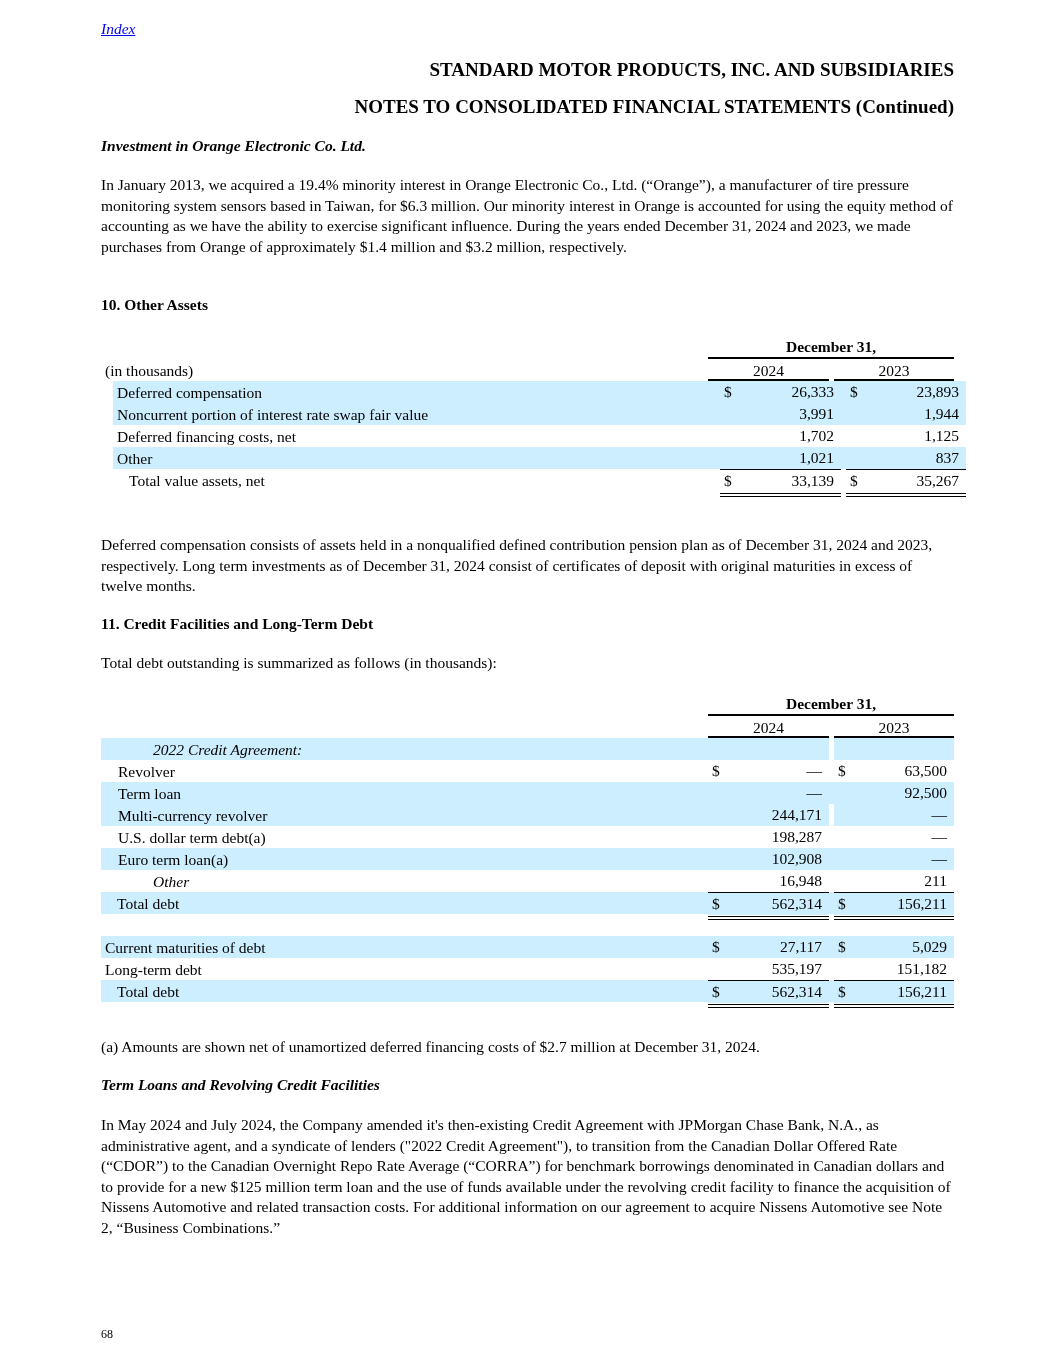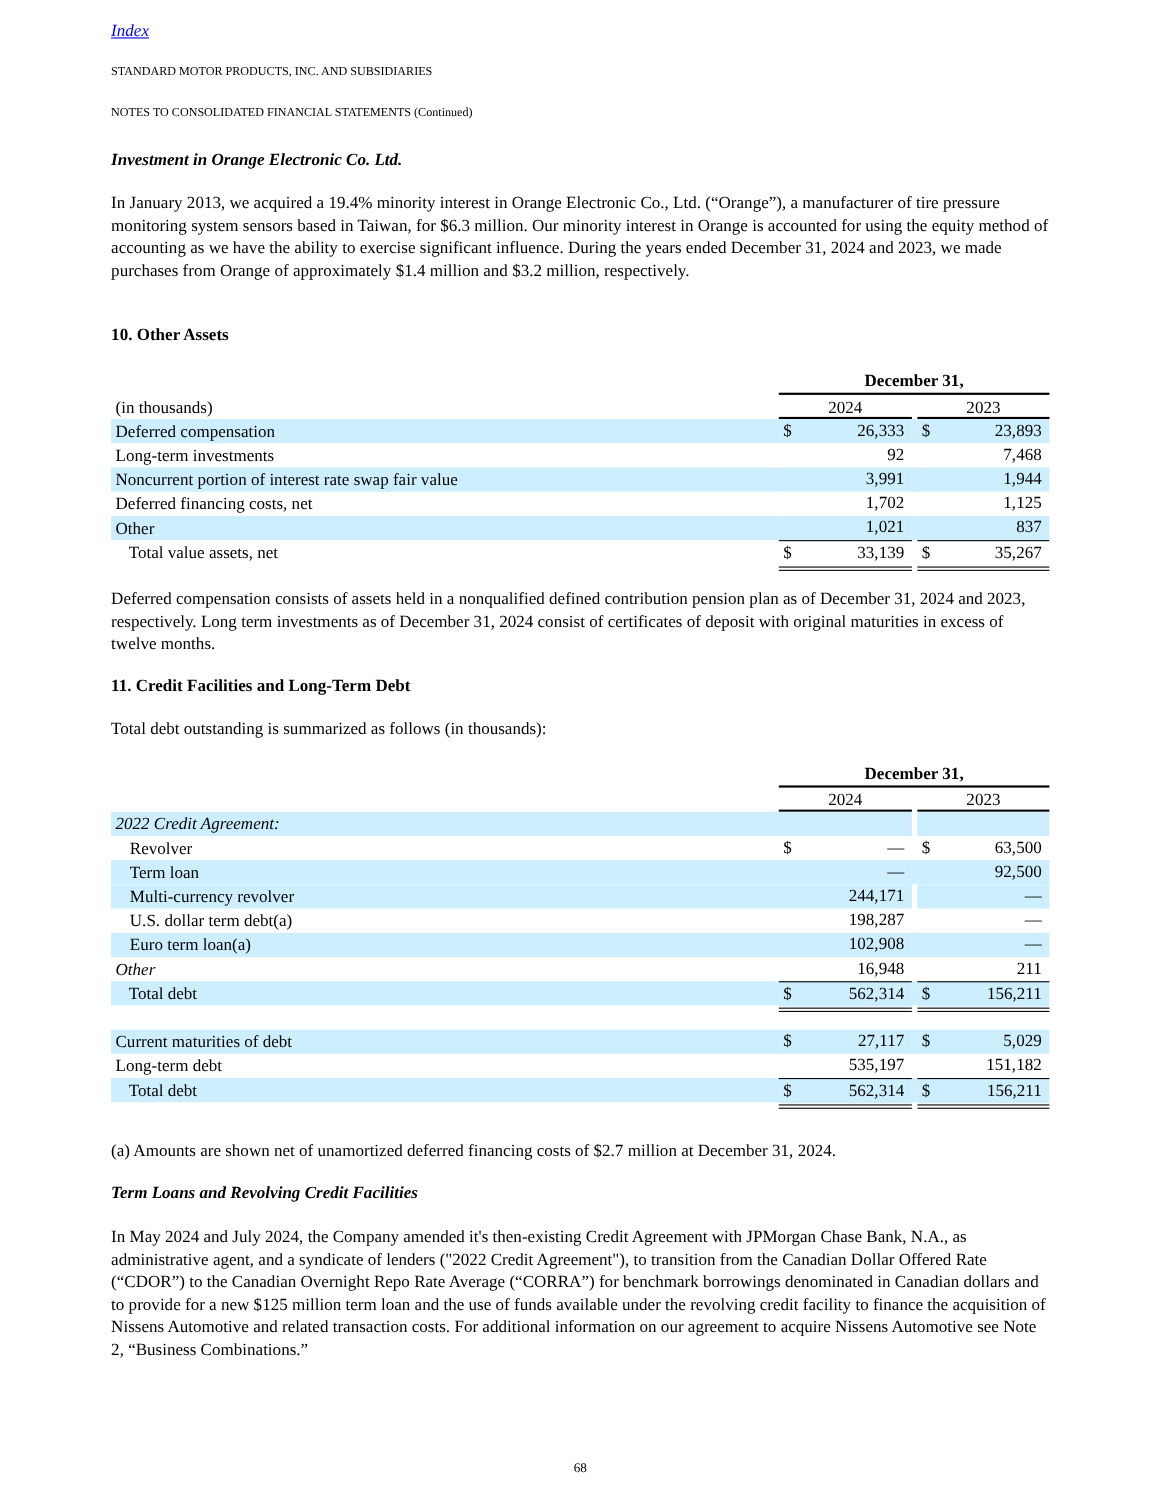"STANDARD MOTOR PRODUCTS, INC. AND" .center-h { font-size: 11px -> 19px; font-weight: normal -> bold; text-align: left -> right }
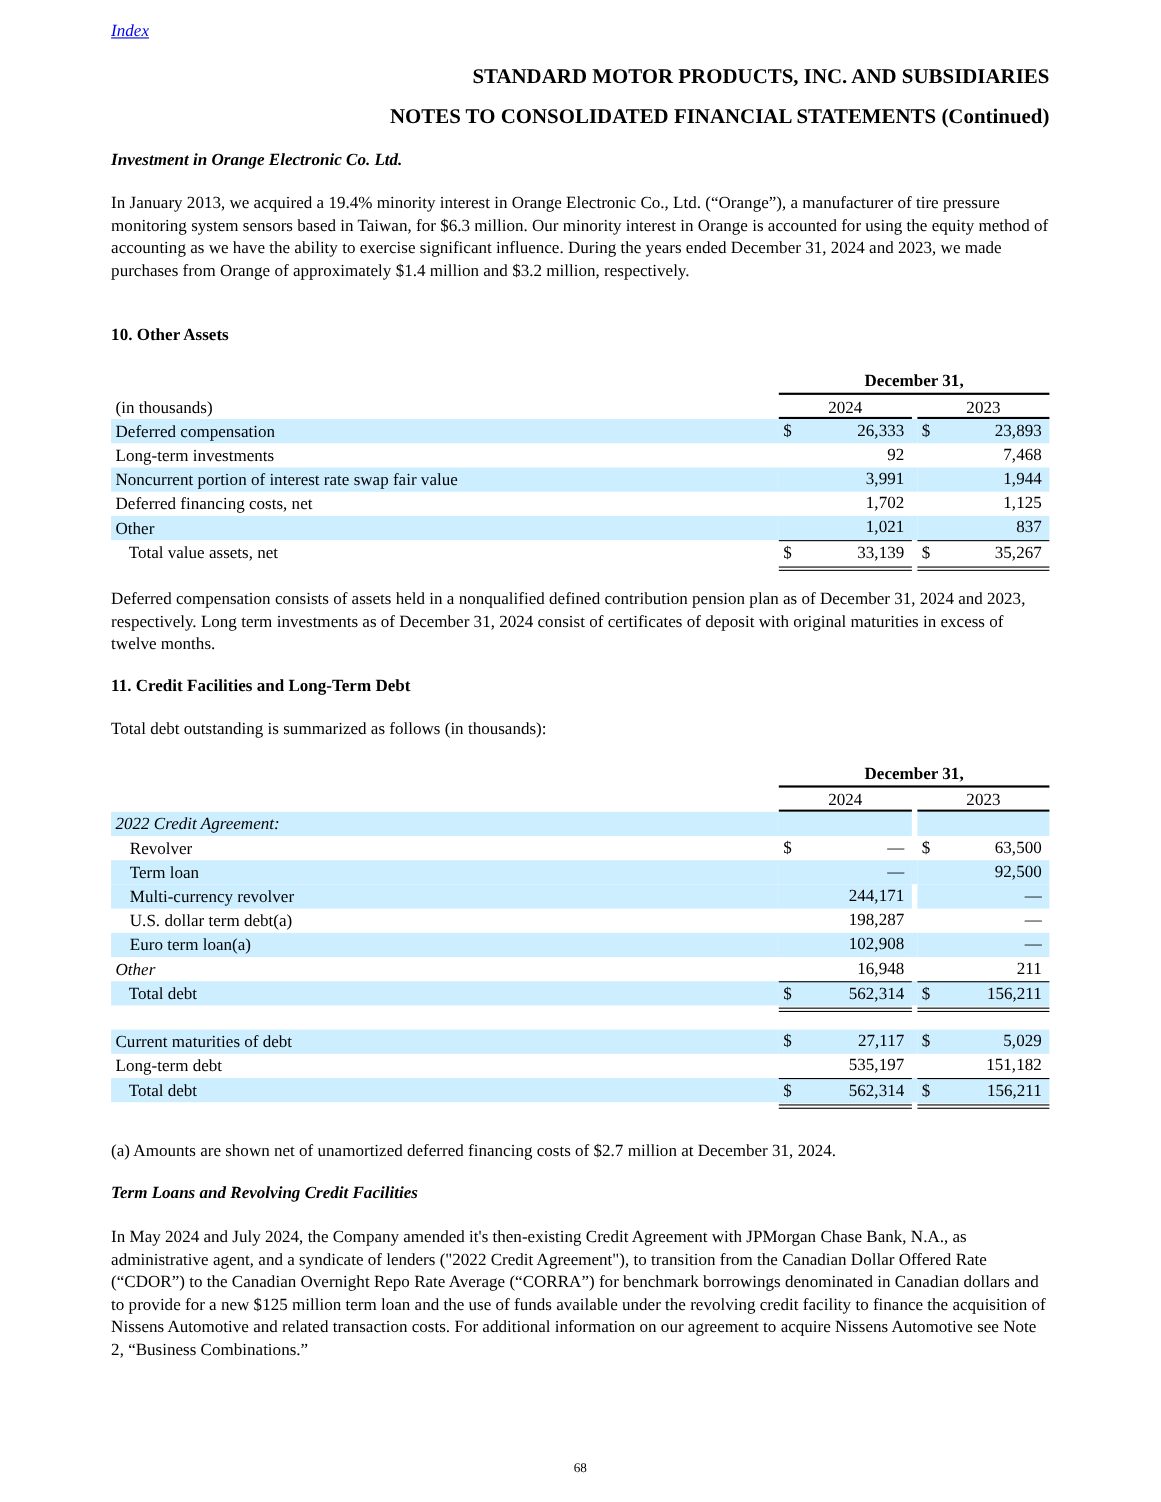"Deferred compensation" div { left: 0 -> 12px }
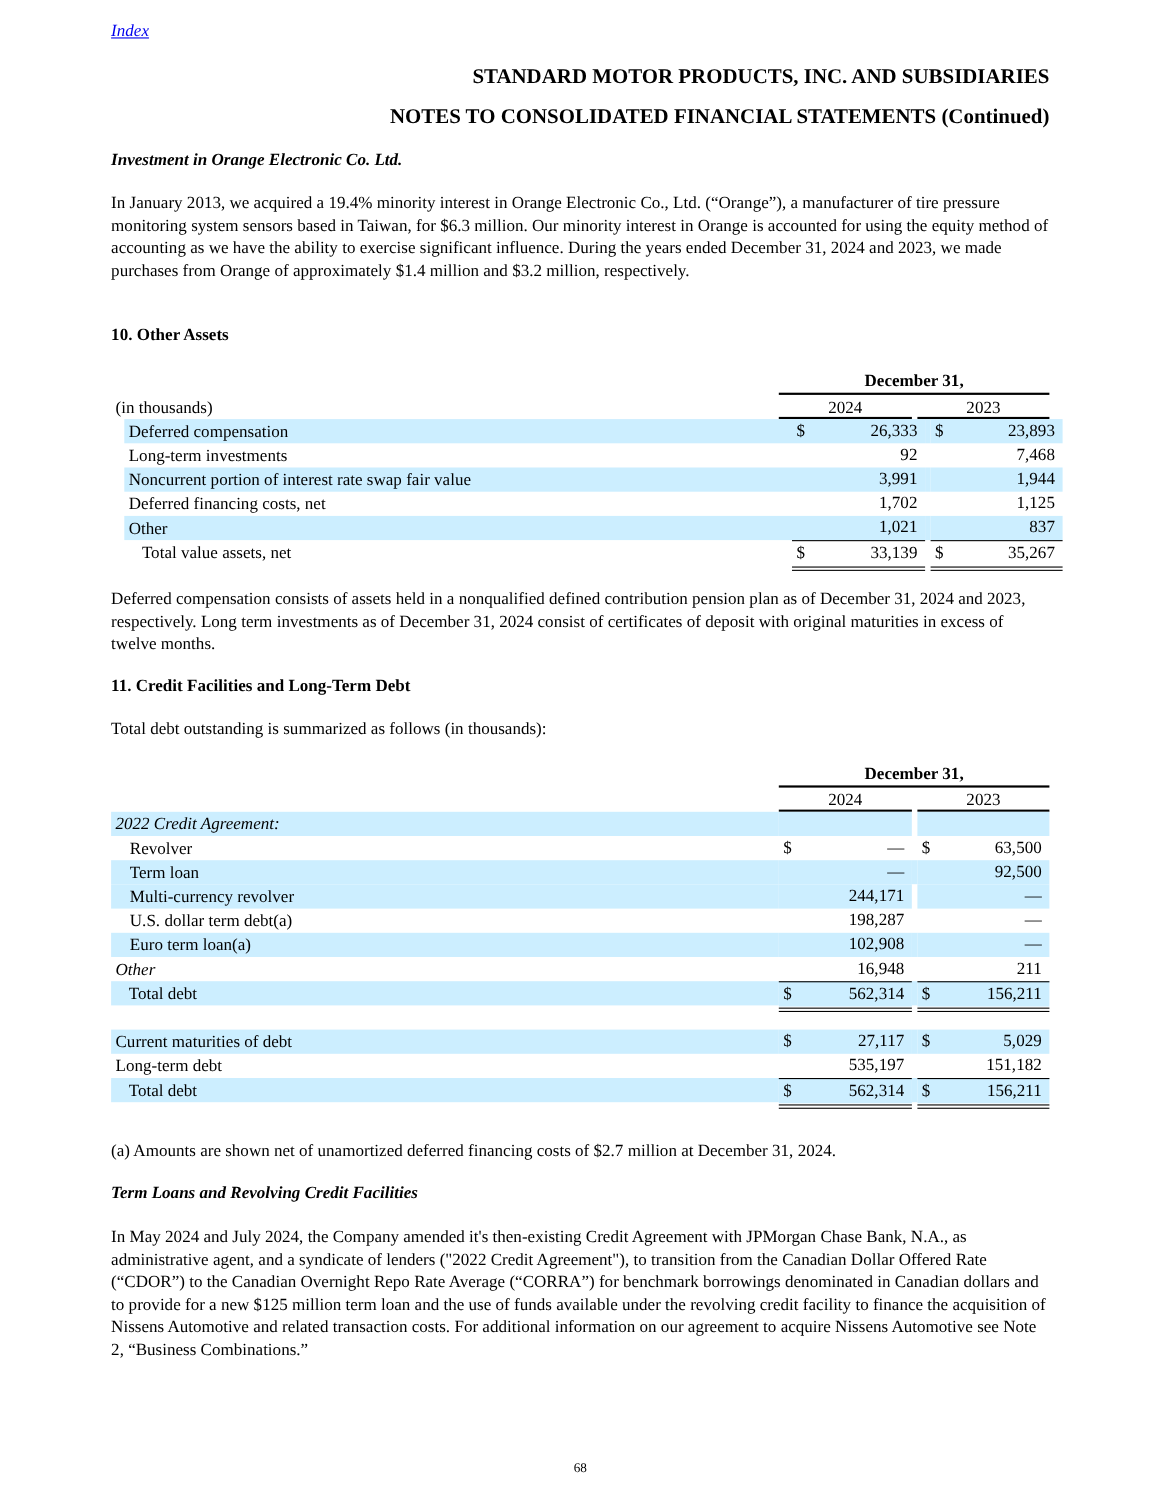"Long-term investments" div.row { html: <div> <div></div> <div>Long-term investments</div> <div> <span></span> <span>92</span> </div> <div> <span></span> <span>7,468</span> </div> </div> -> none }
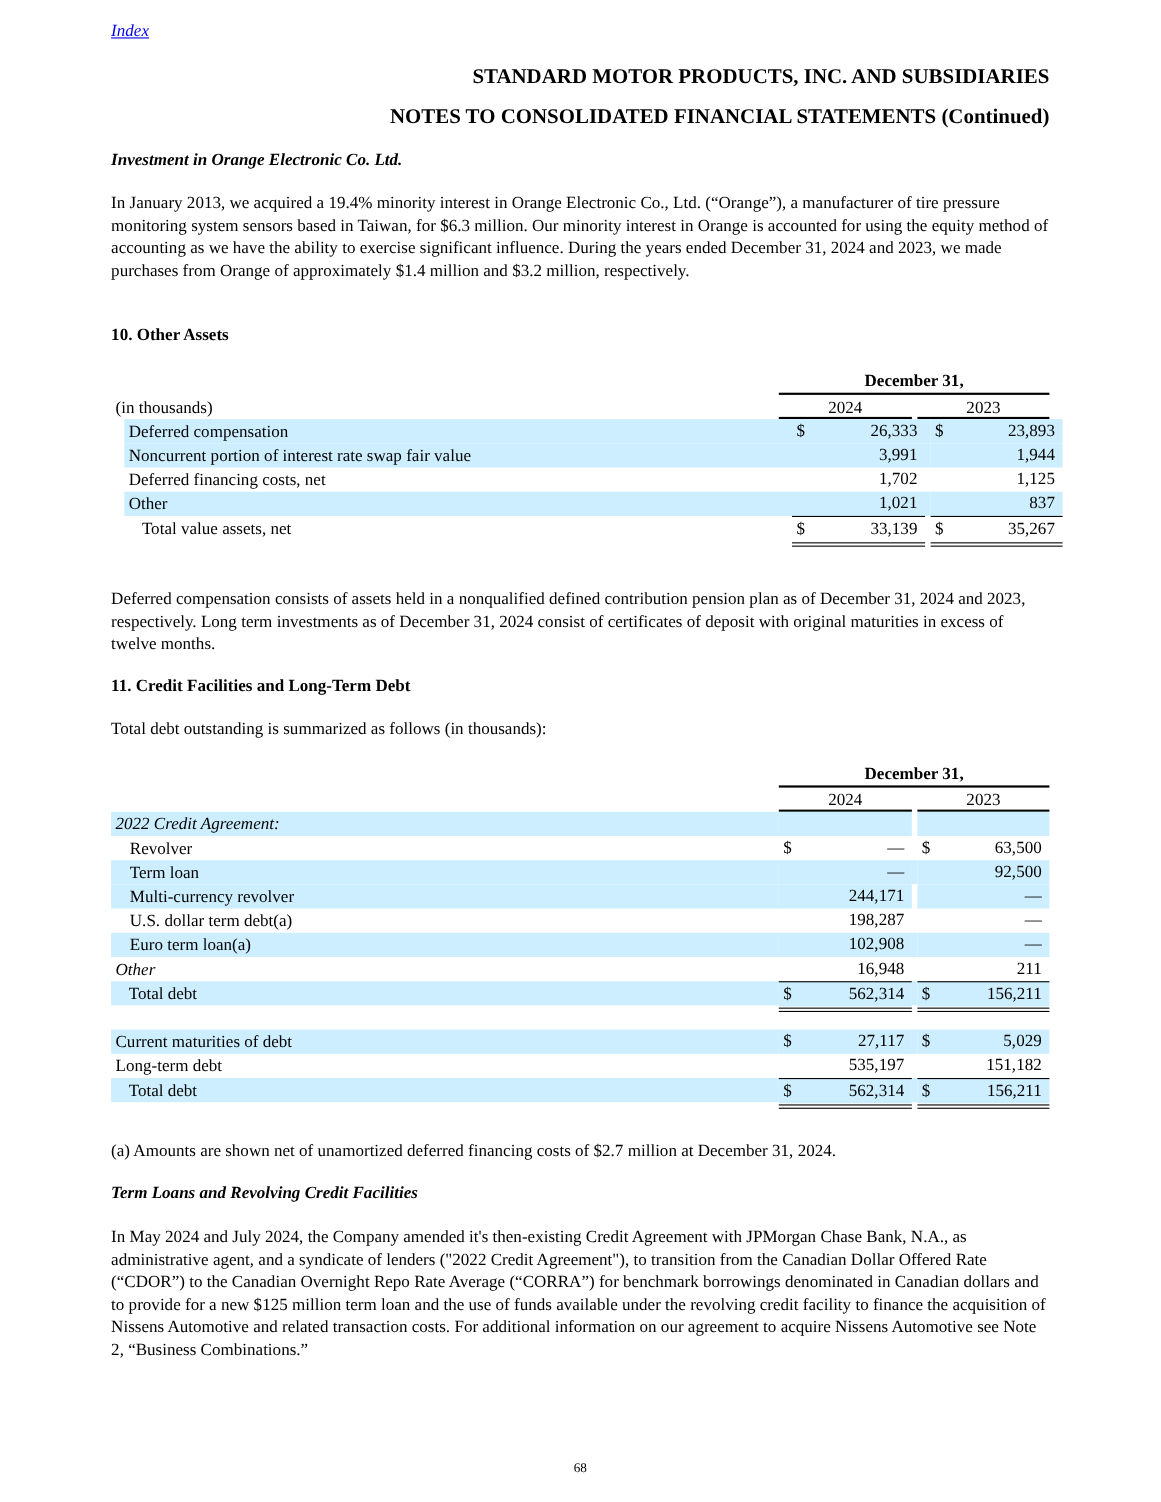"2022 Credit Agreement:" .lbl.ital { margin-left: none -> 48px }
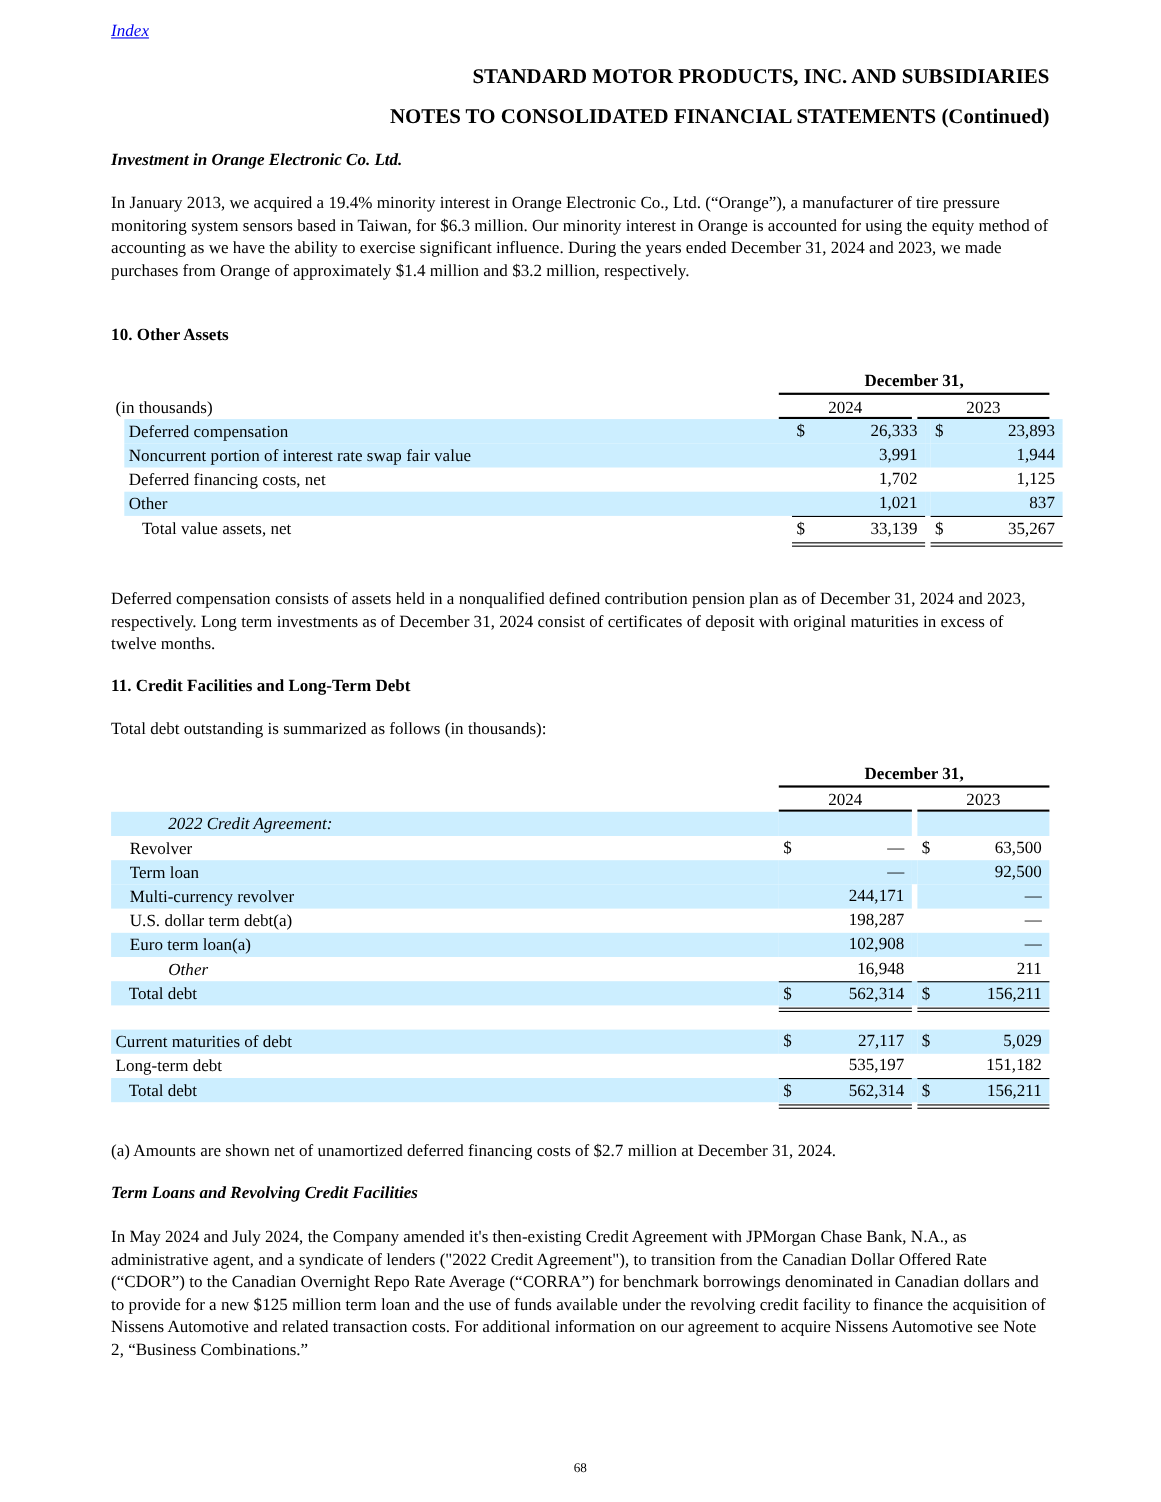"68" .page-num { text-align: center -> left }
